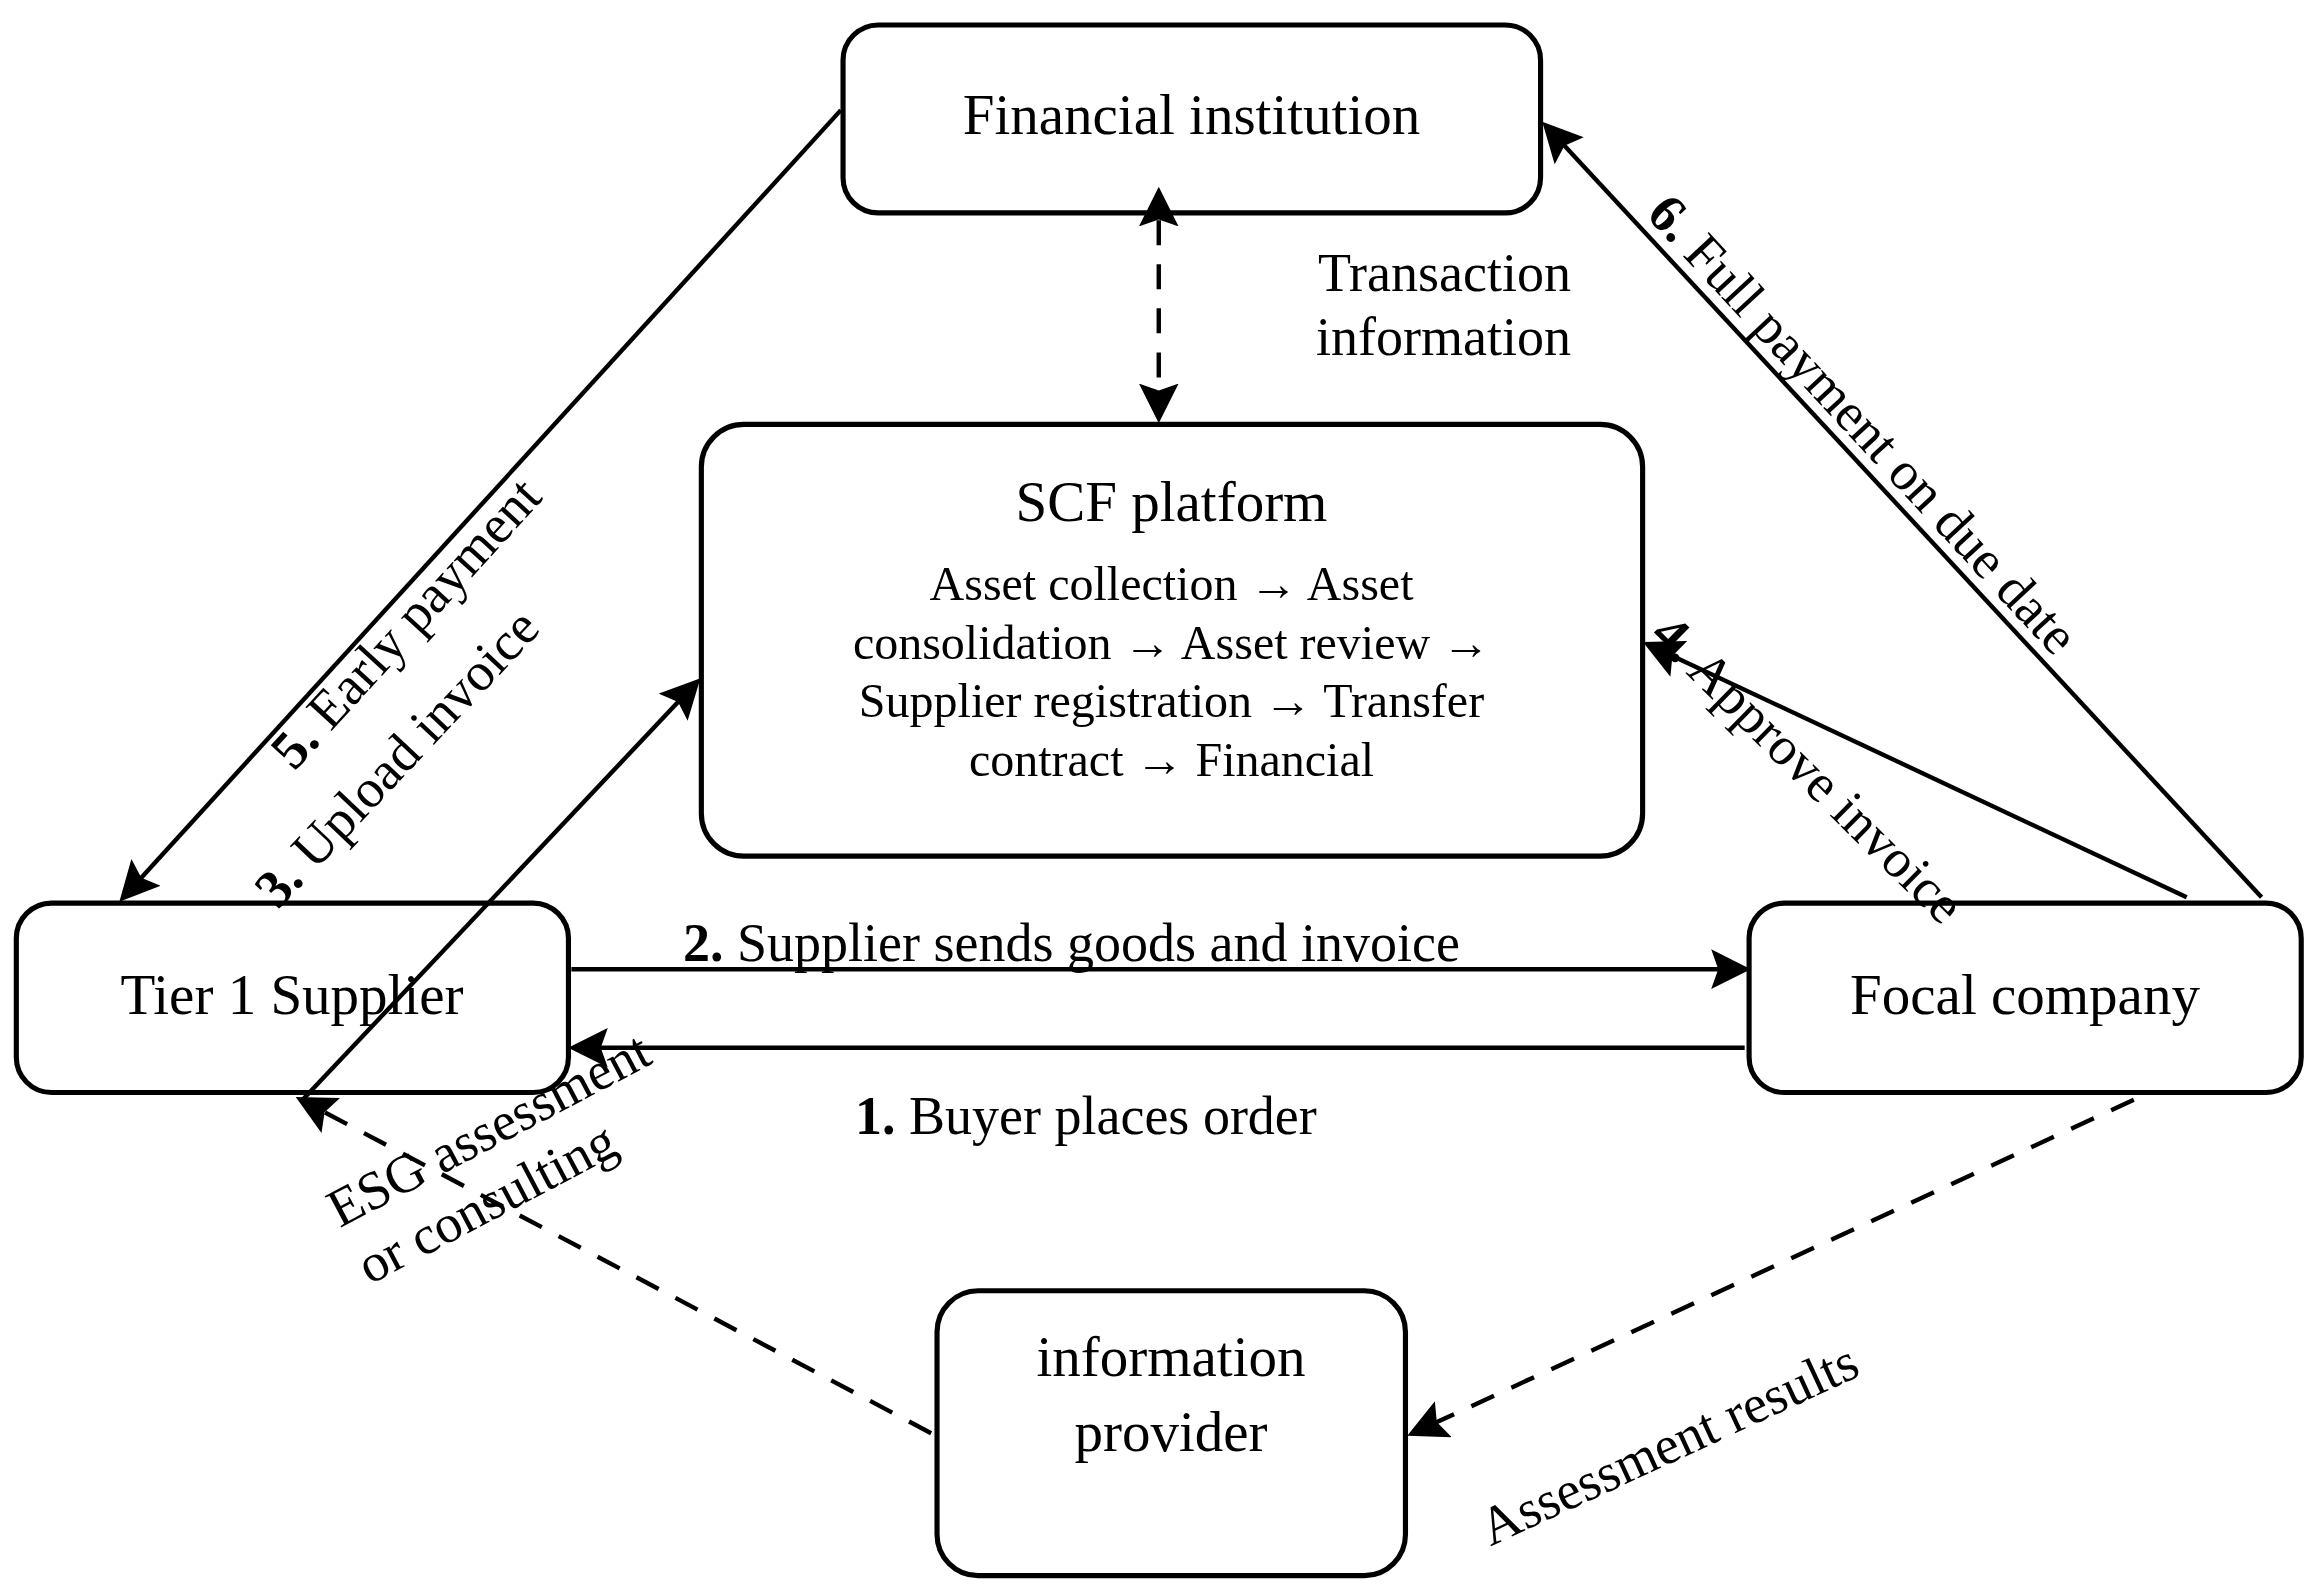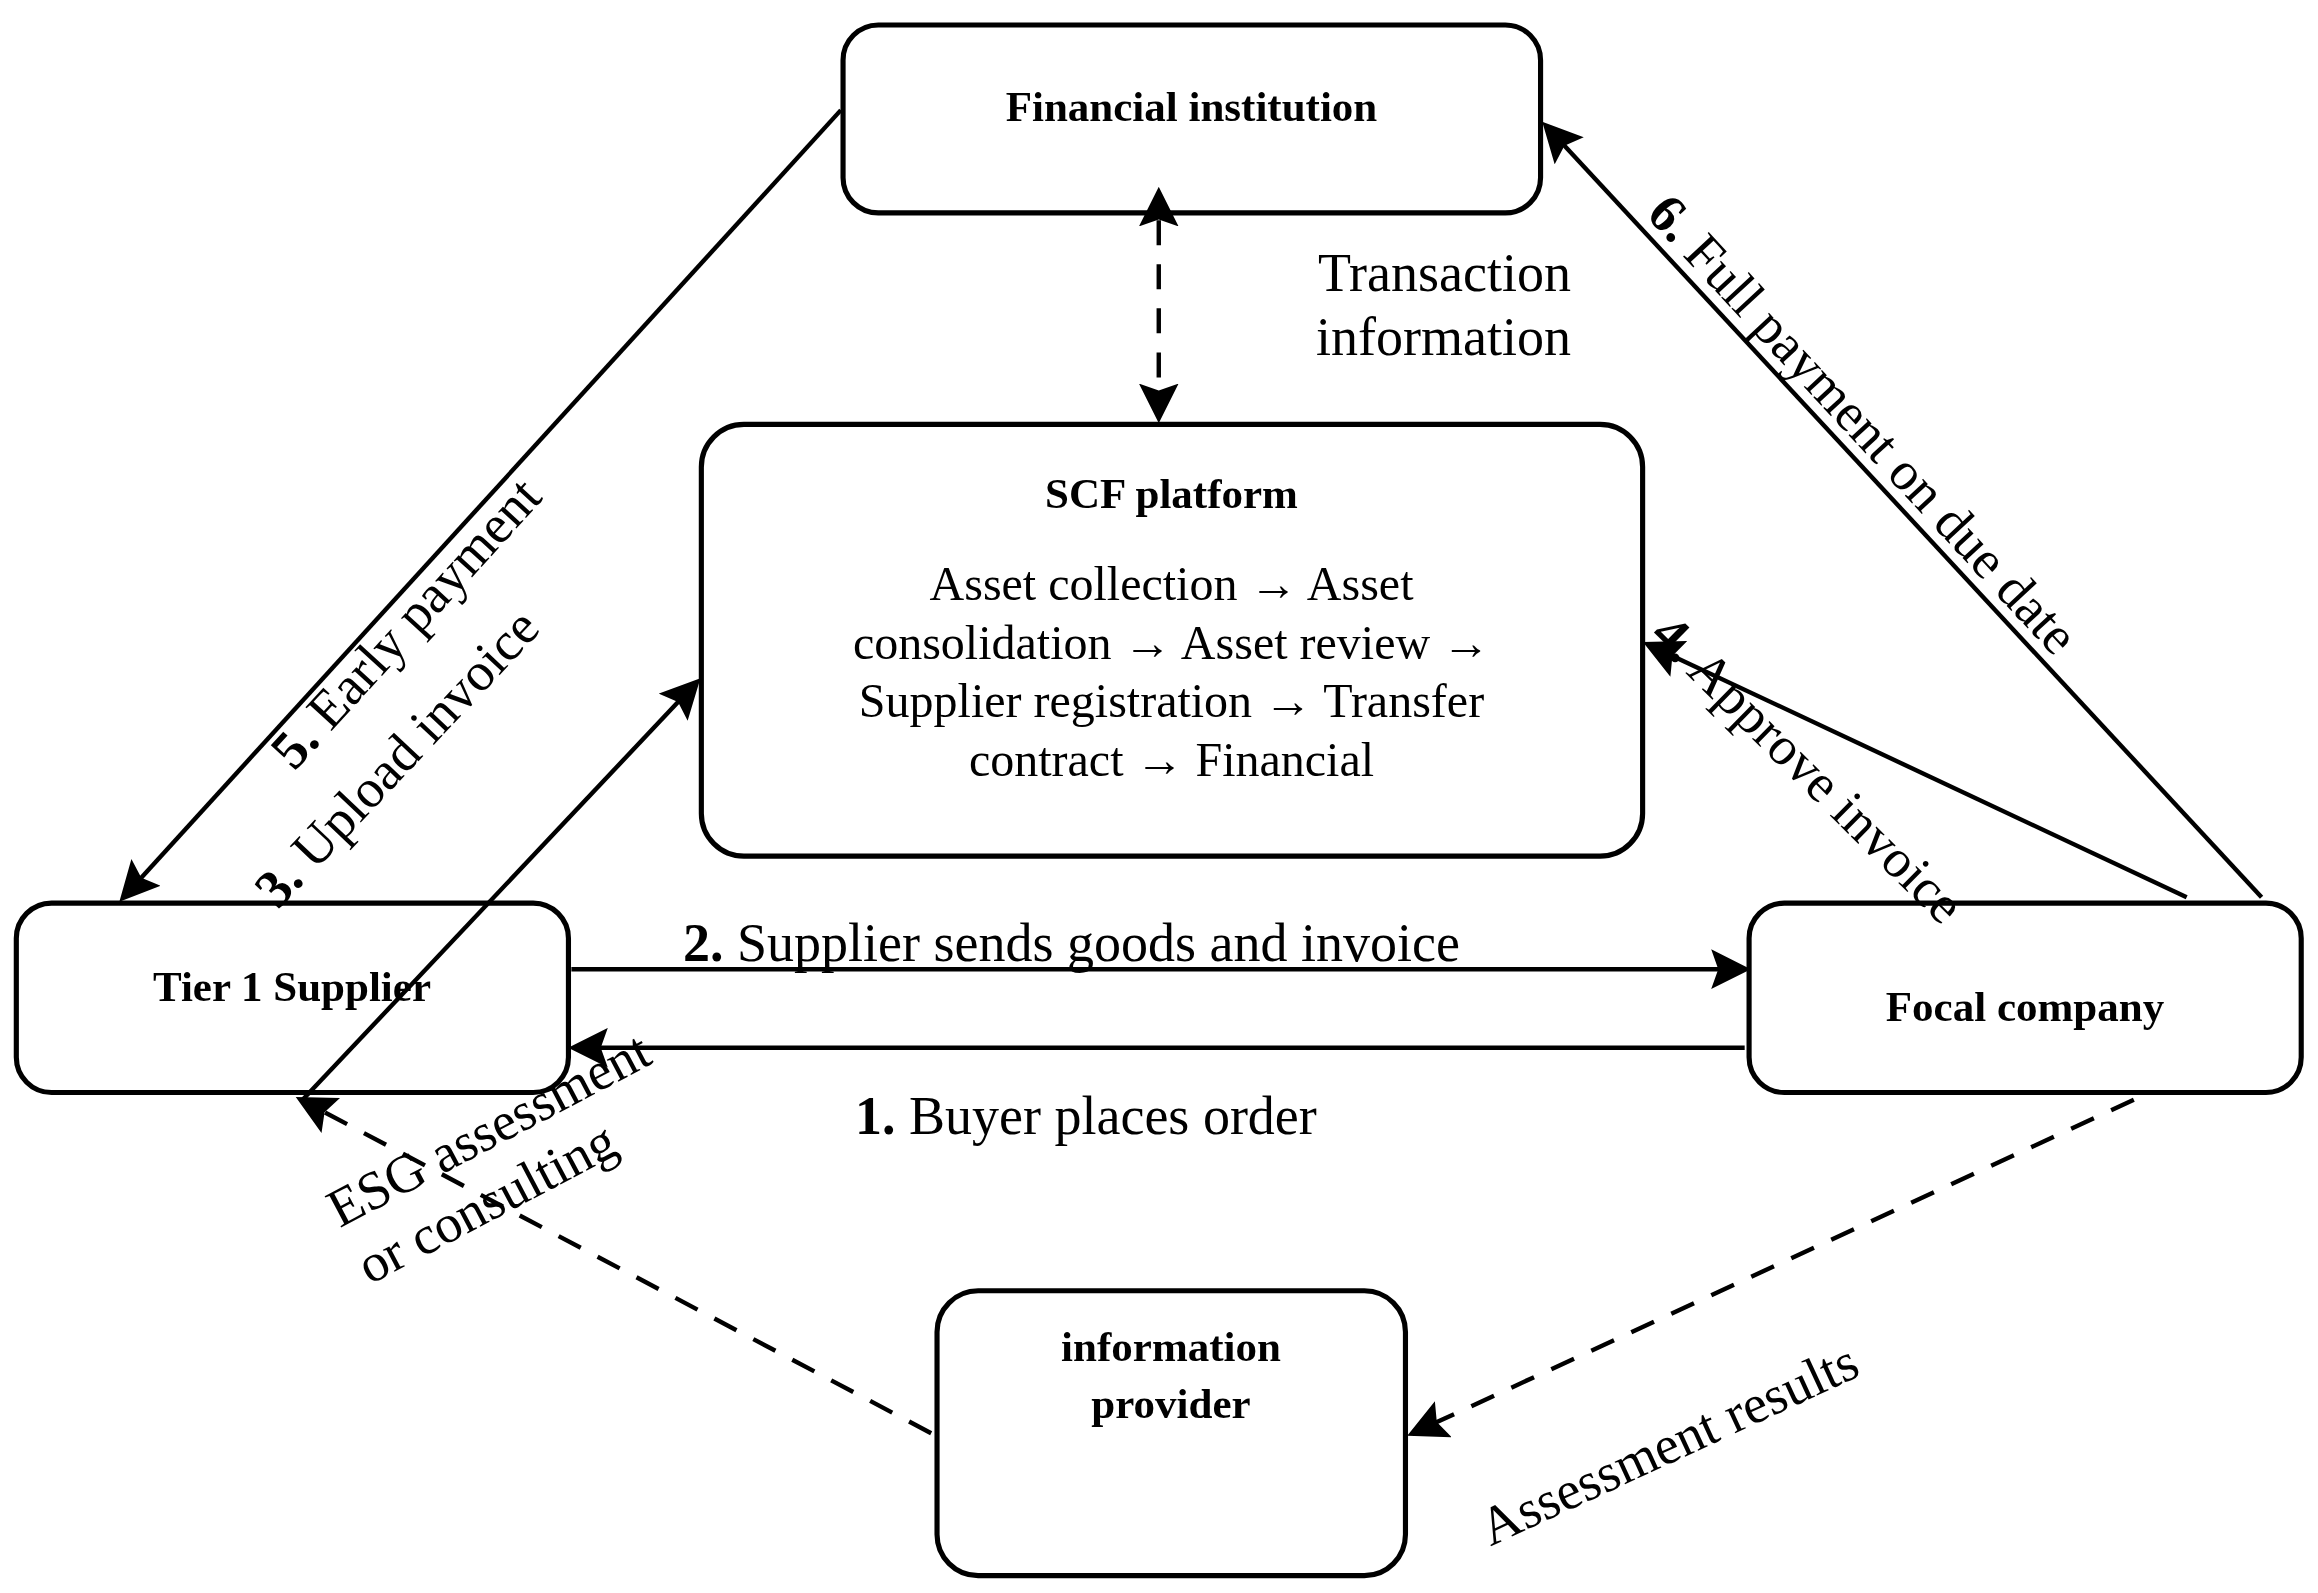"Financial institution" .node-title { font-size: 43px -> 57px; font-weight: bold -> none }
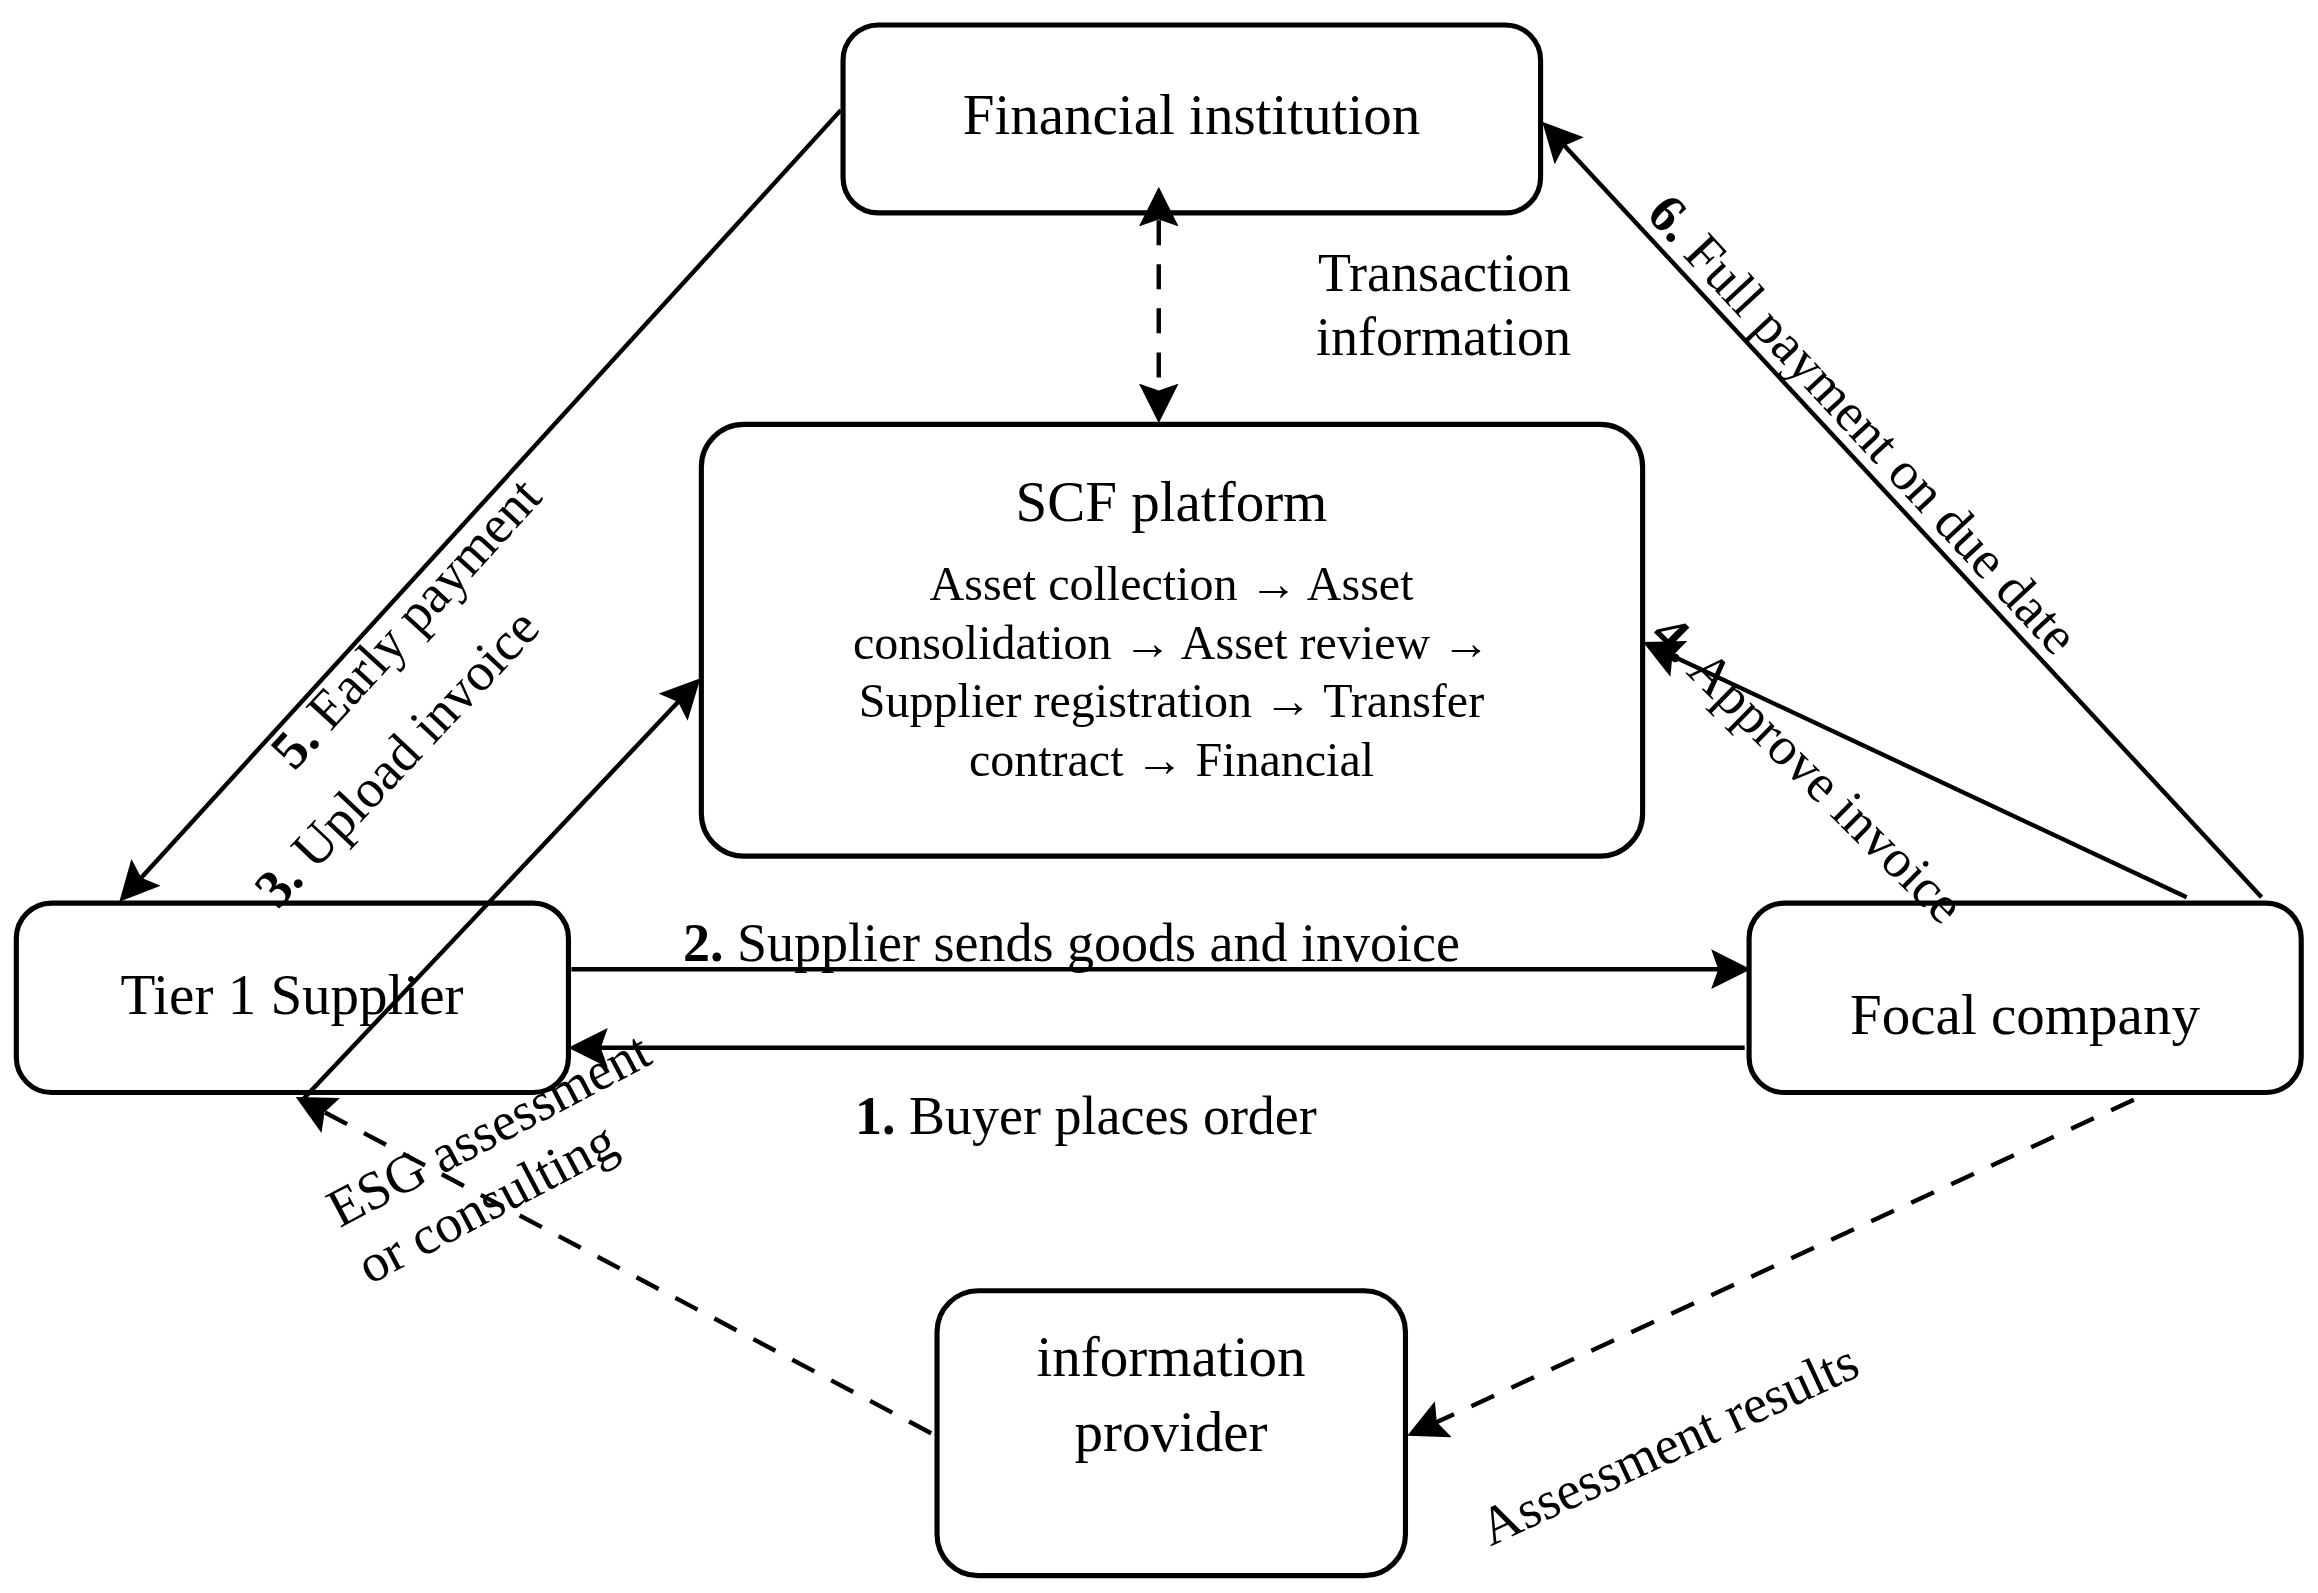"Focal company" div.node-label { margin-top: 20px -> none }
